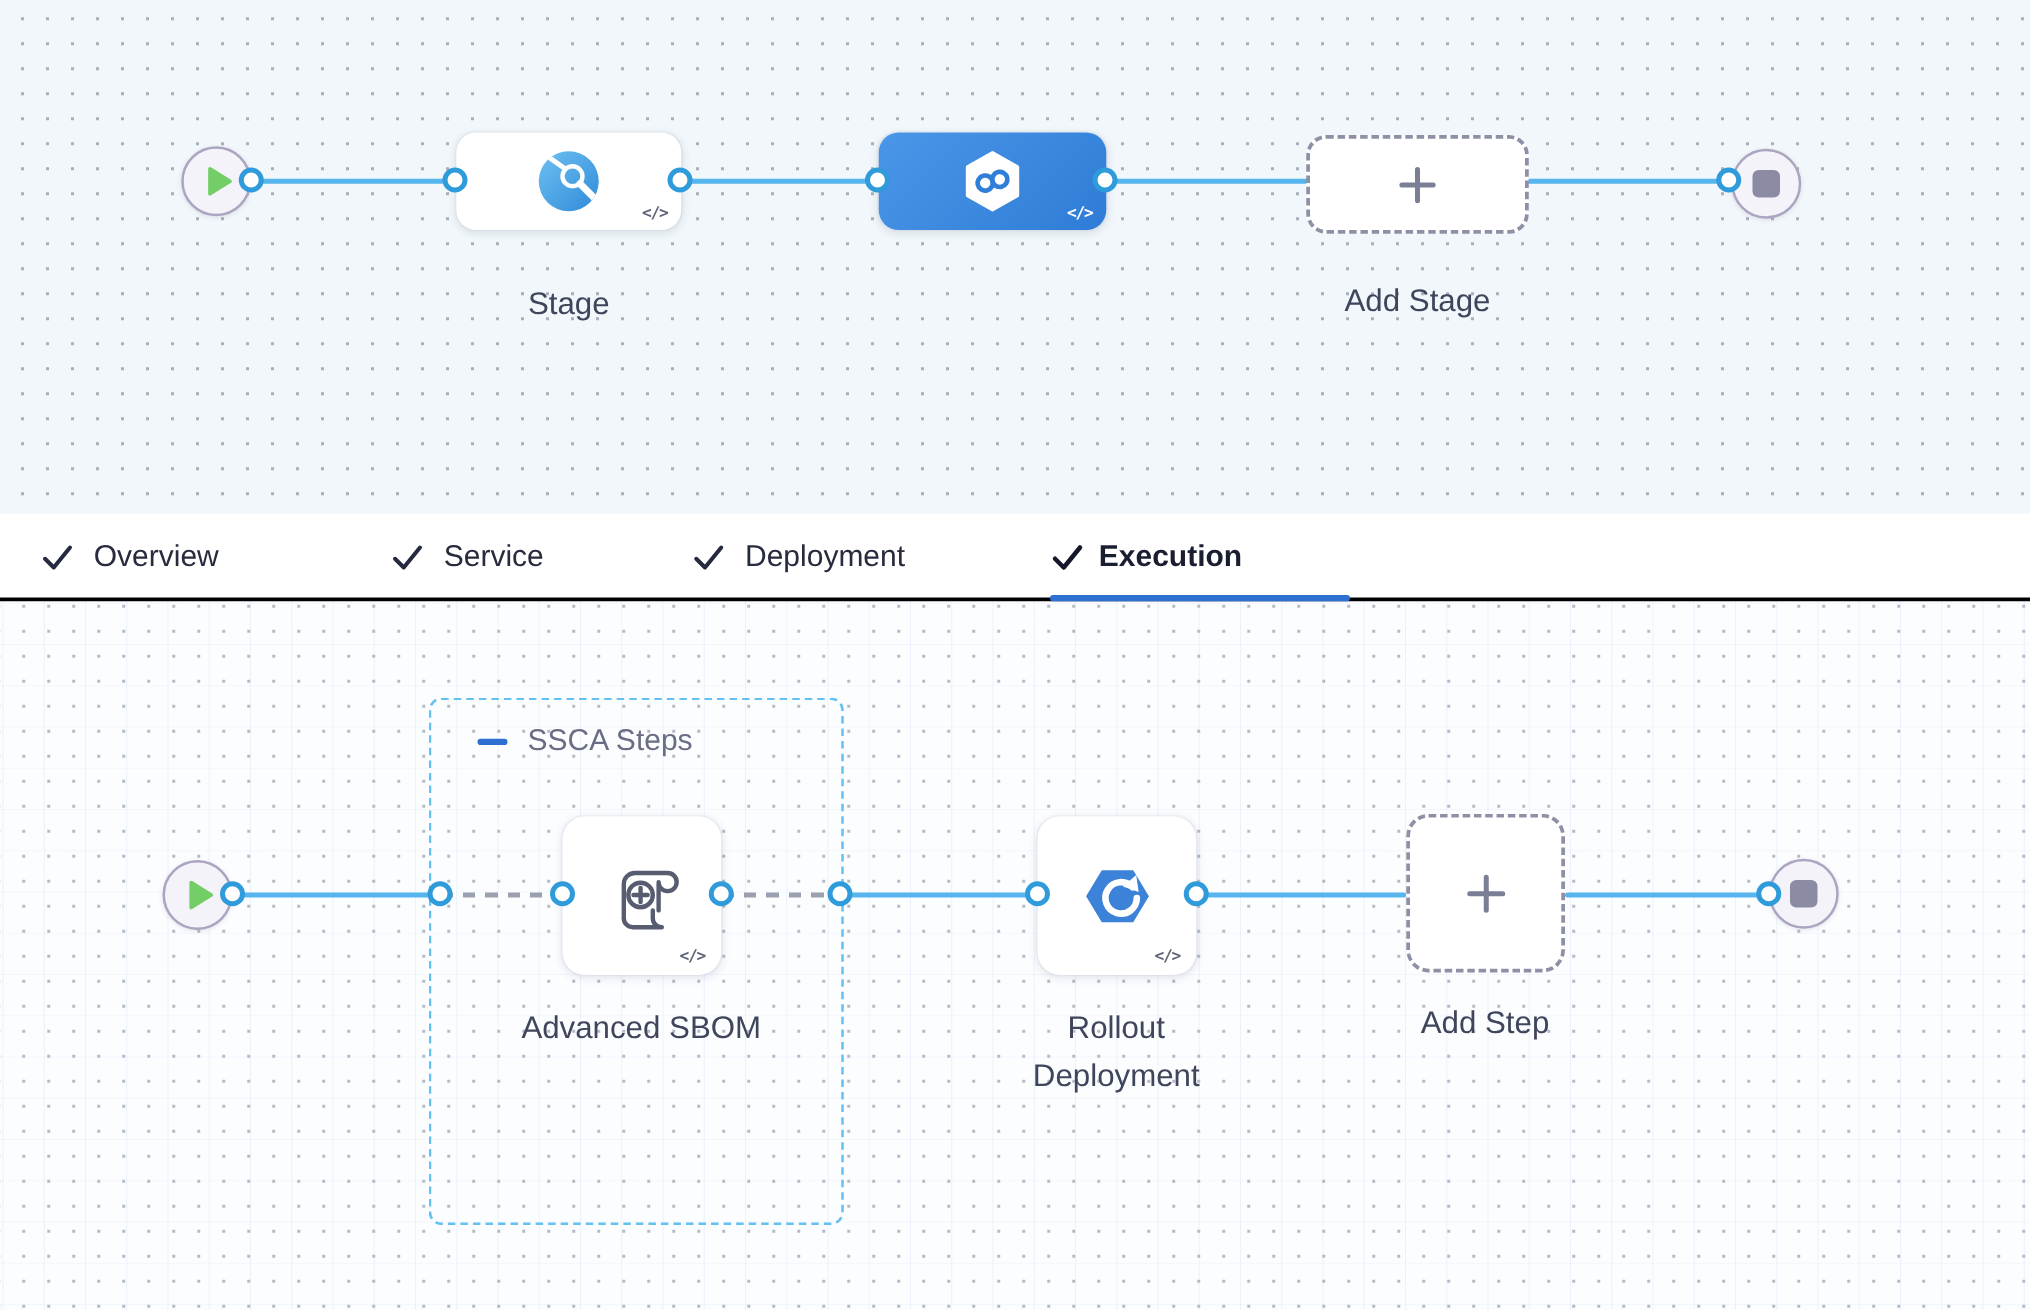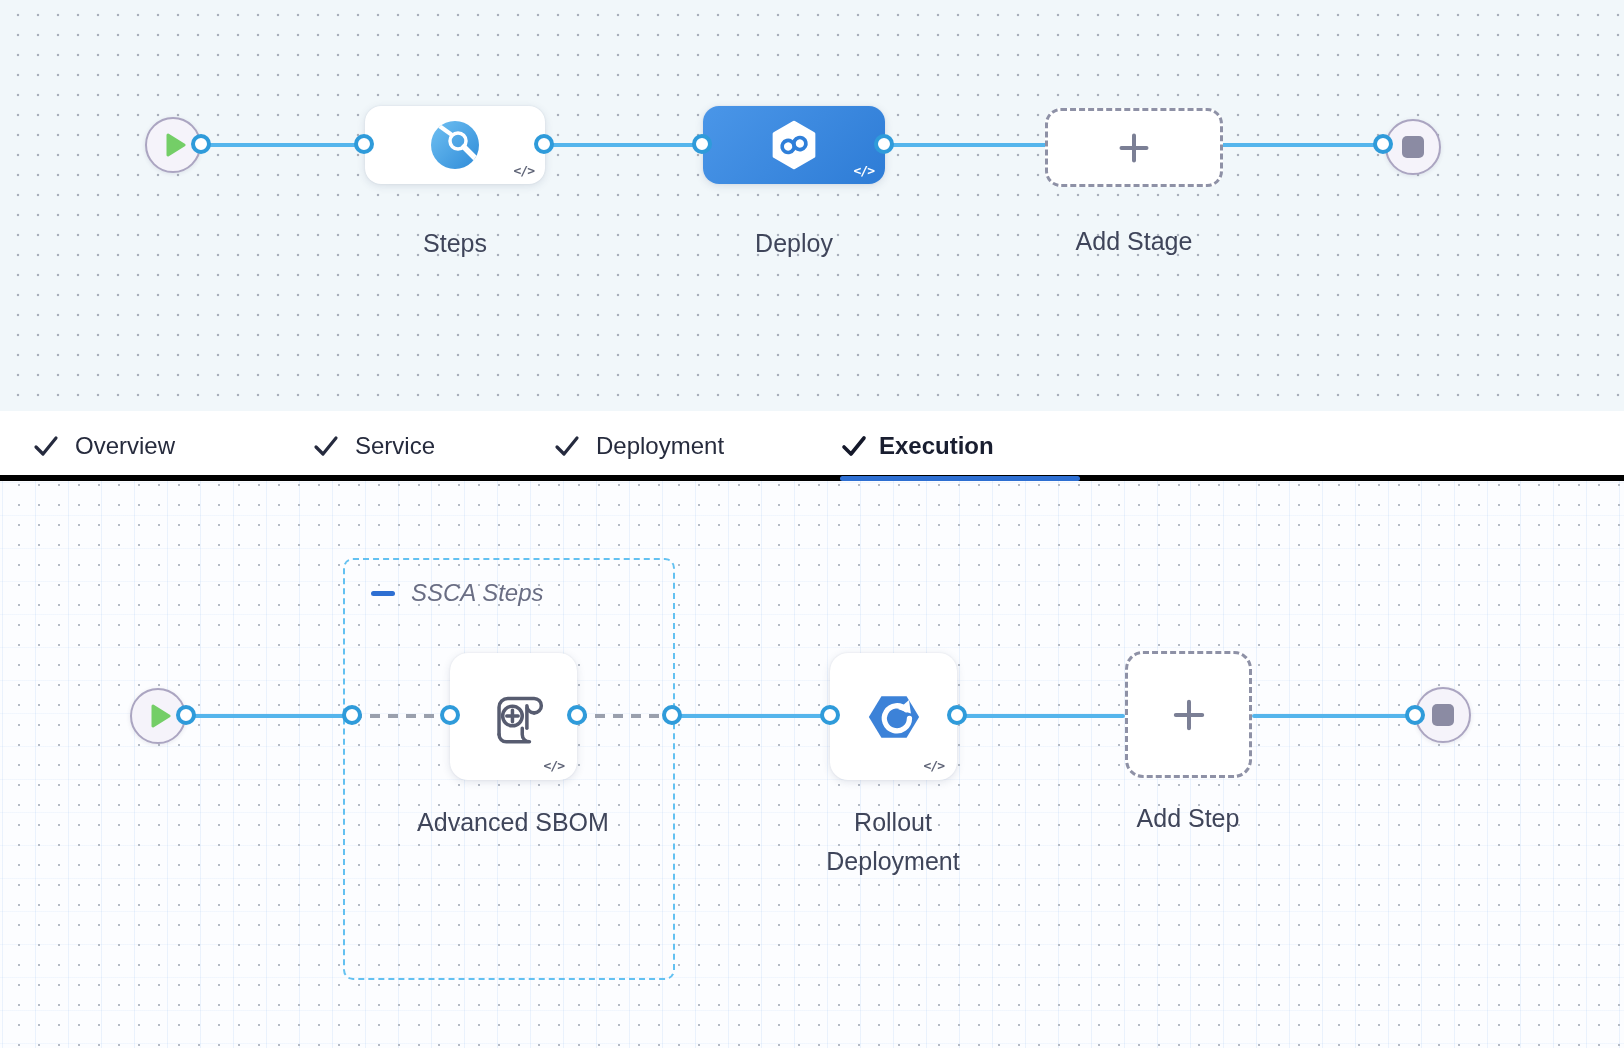"Steps" div.node-label { text: Steps -> Stage }
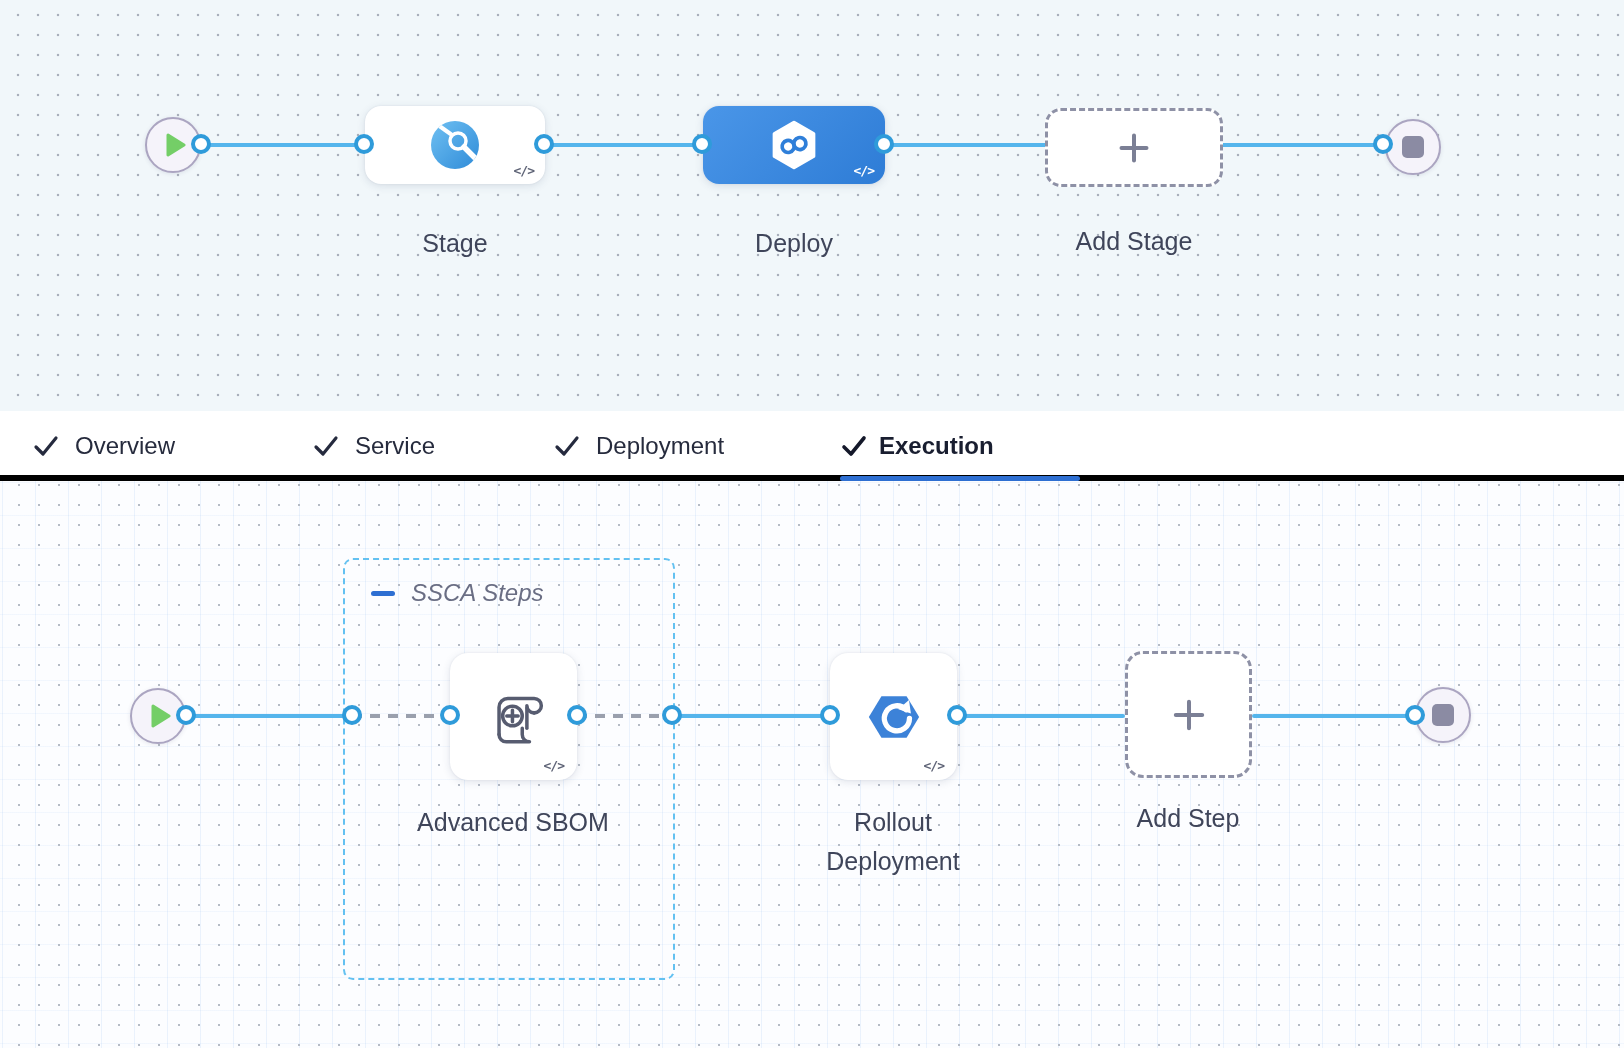"Deploy" div.node-label { html: <div>Deploy</div> -> none }
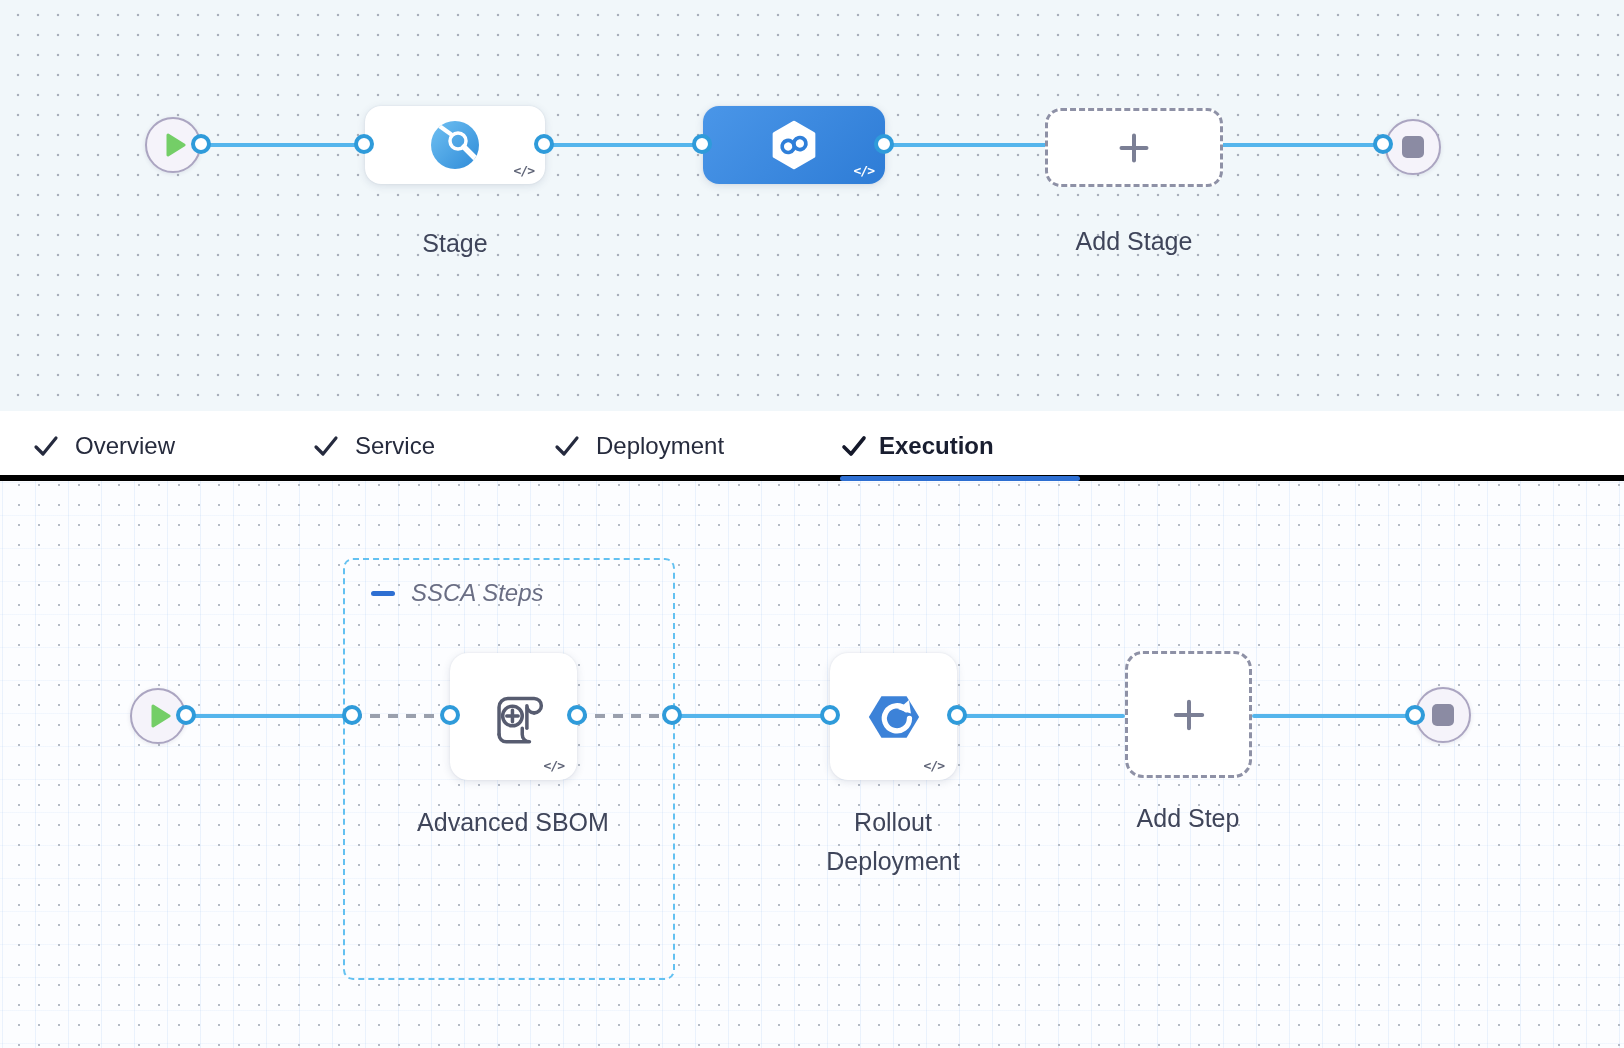"Overview" .tab-bar { border-bottom: 6px solid #000000 -> 3px solid #000000 }
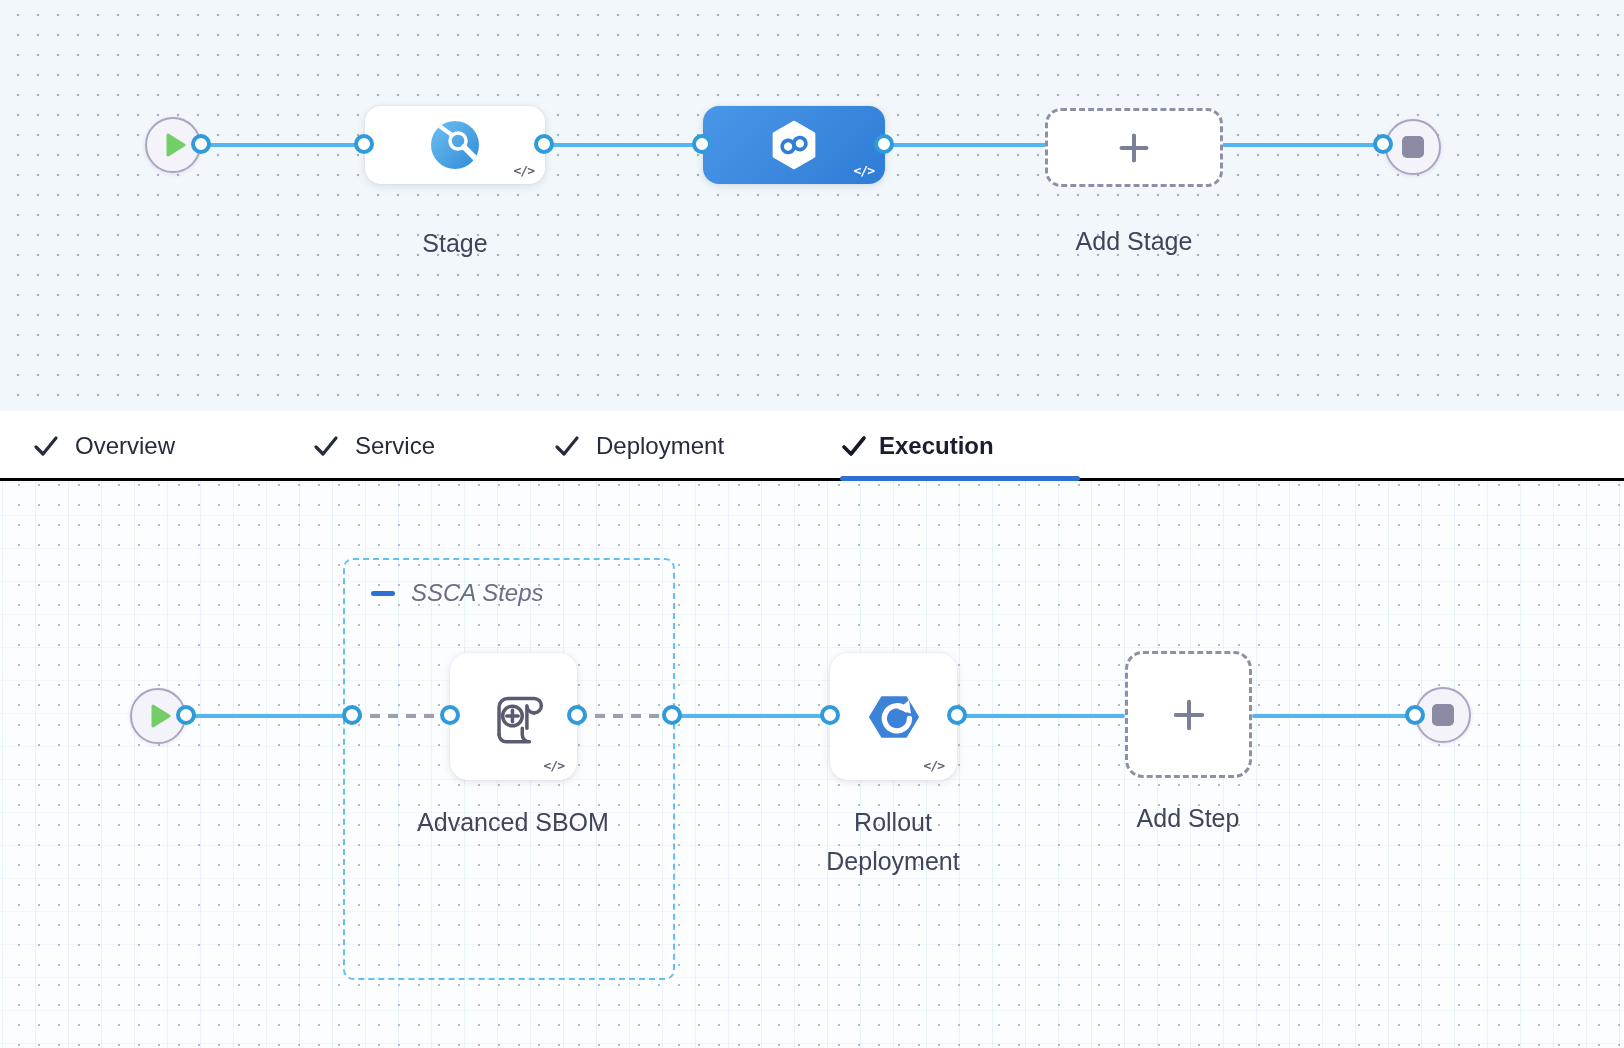"SSCA Steps" div.group-title { font-style: italic -> none; left: 371px -> 382px }
